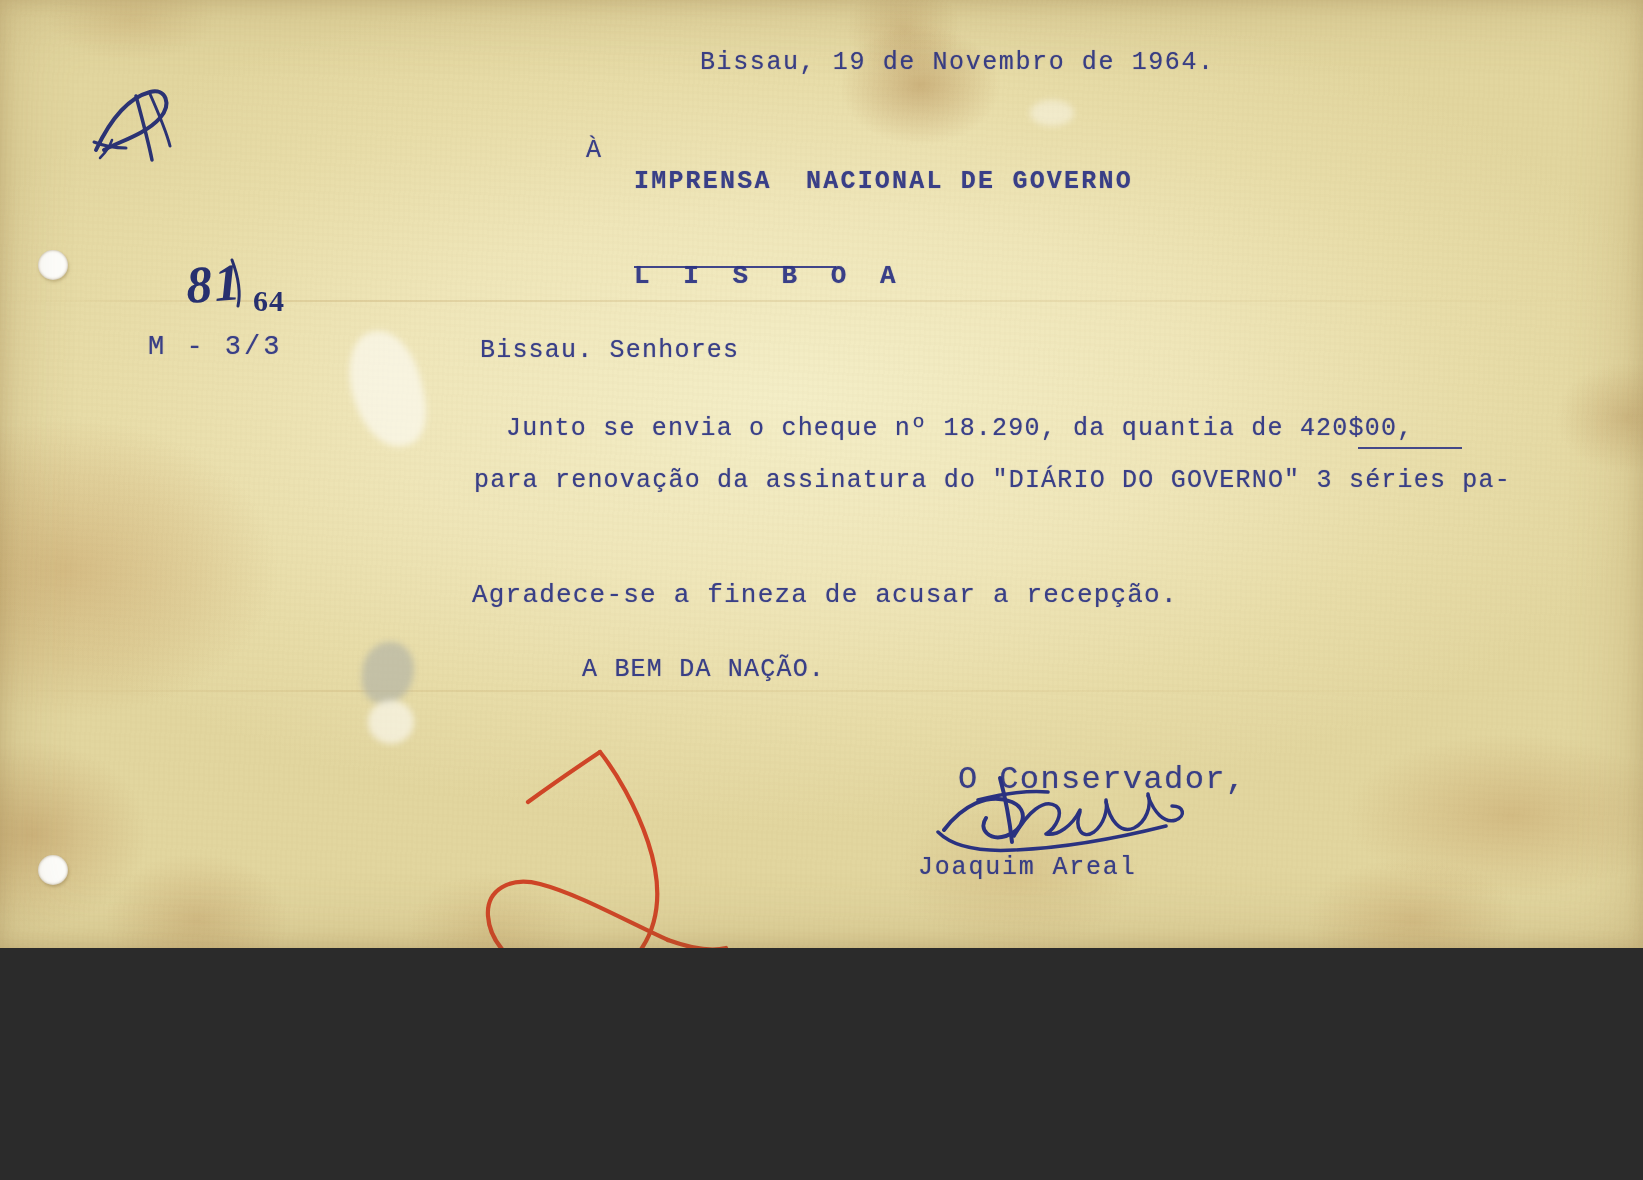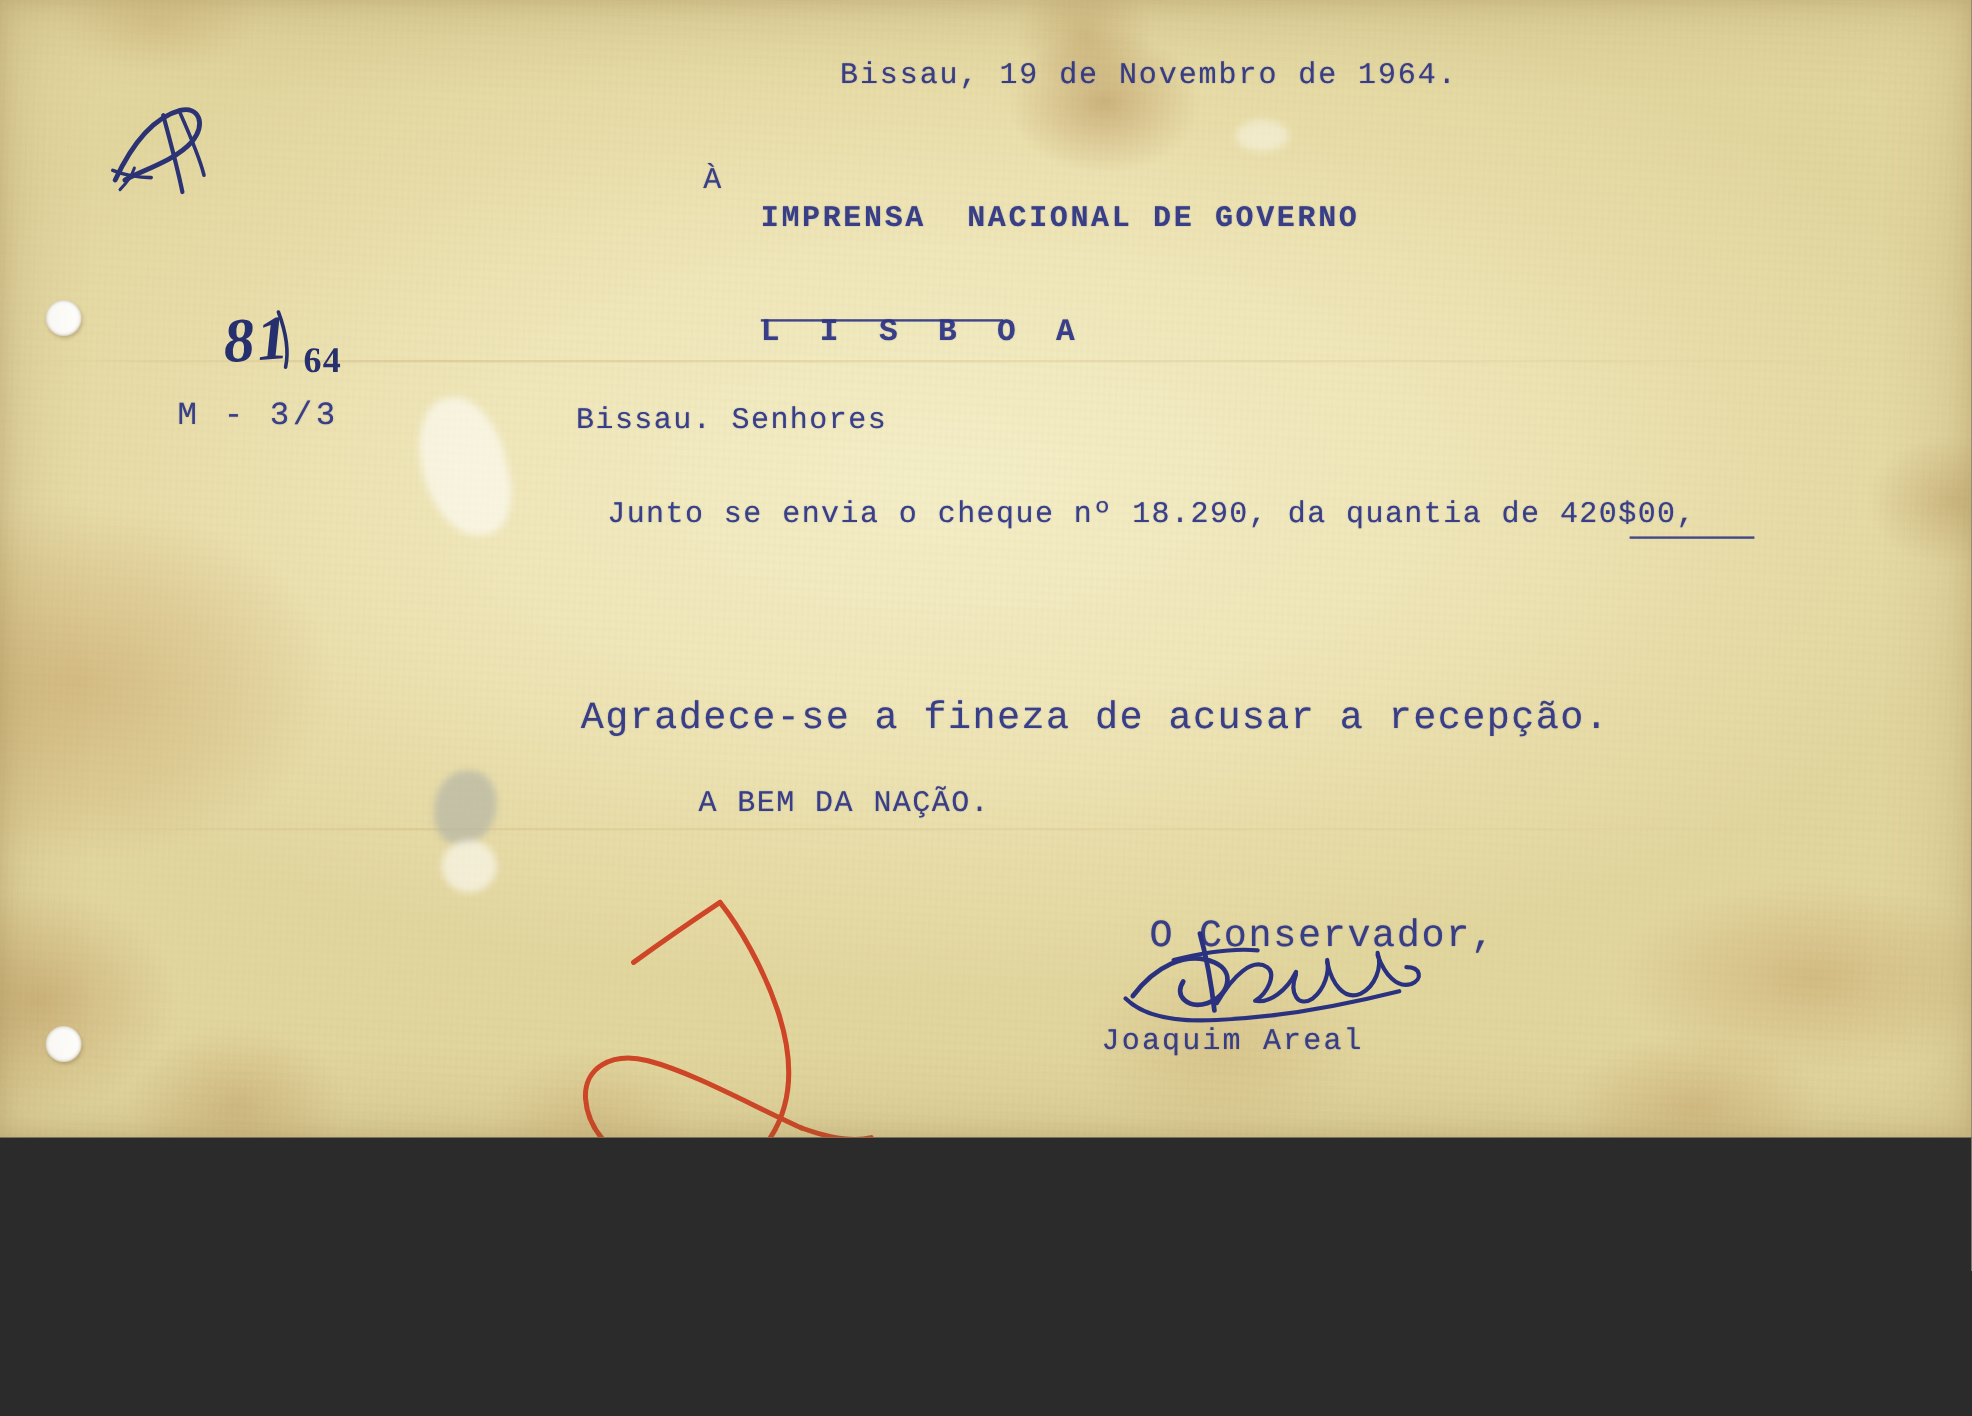"para renovação da assinatura do" div.typed { html: none -> <div>para renovação da assinatura do "DIÁRIO DO GOVERNO" 3 séries pa-</div> }
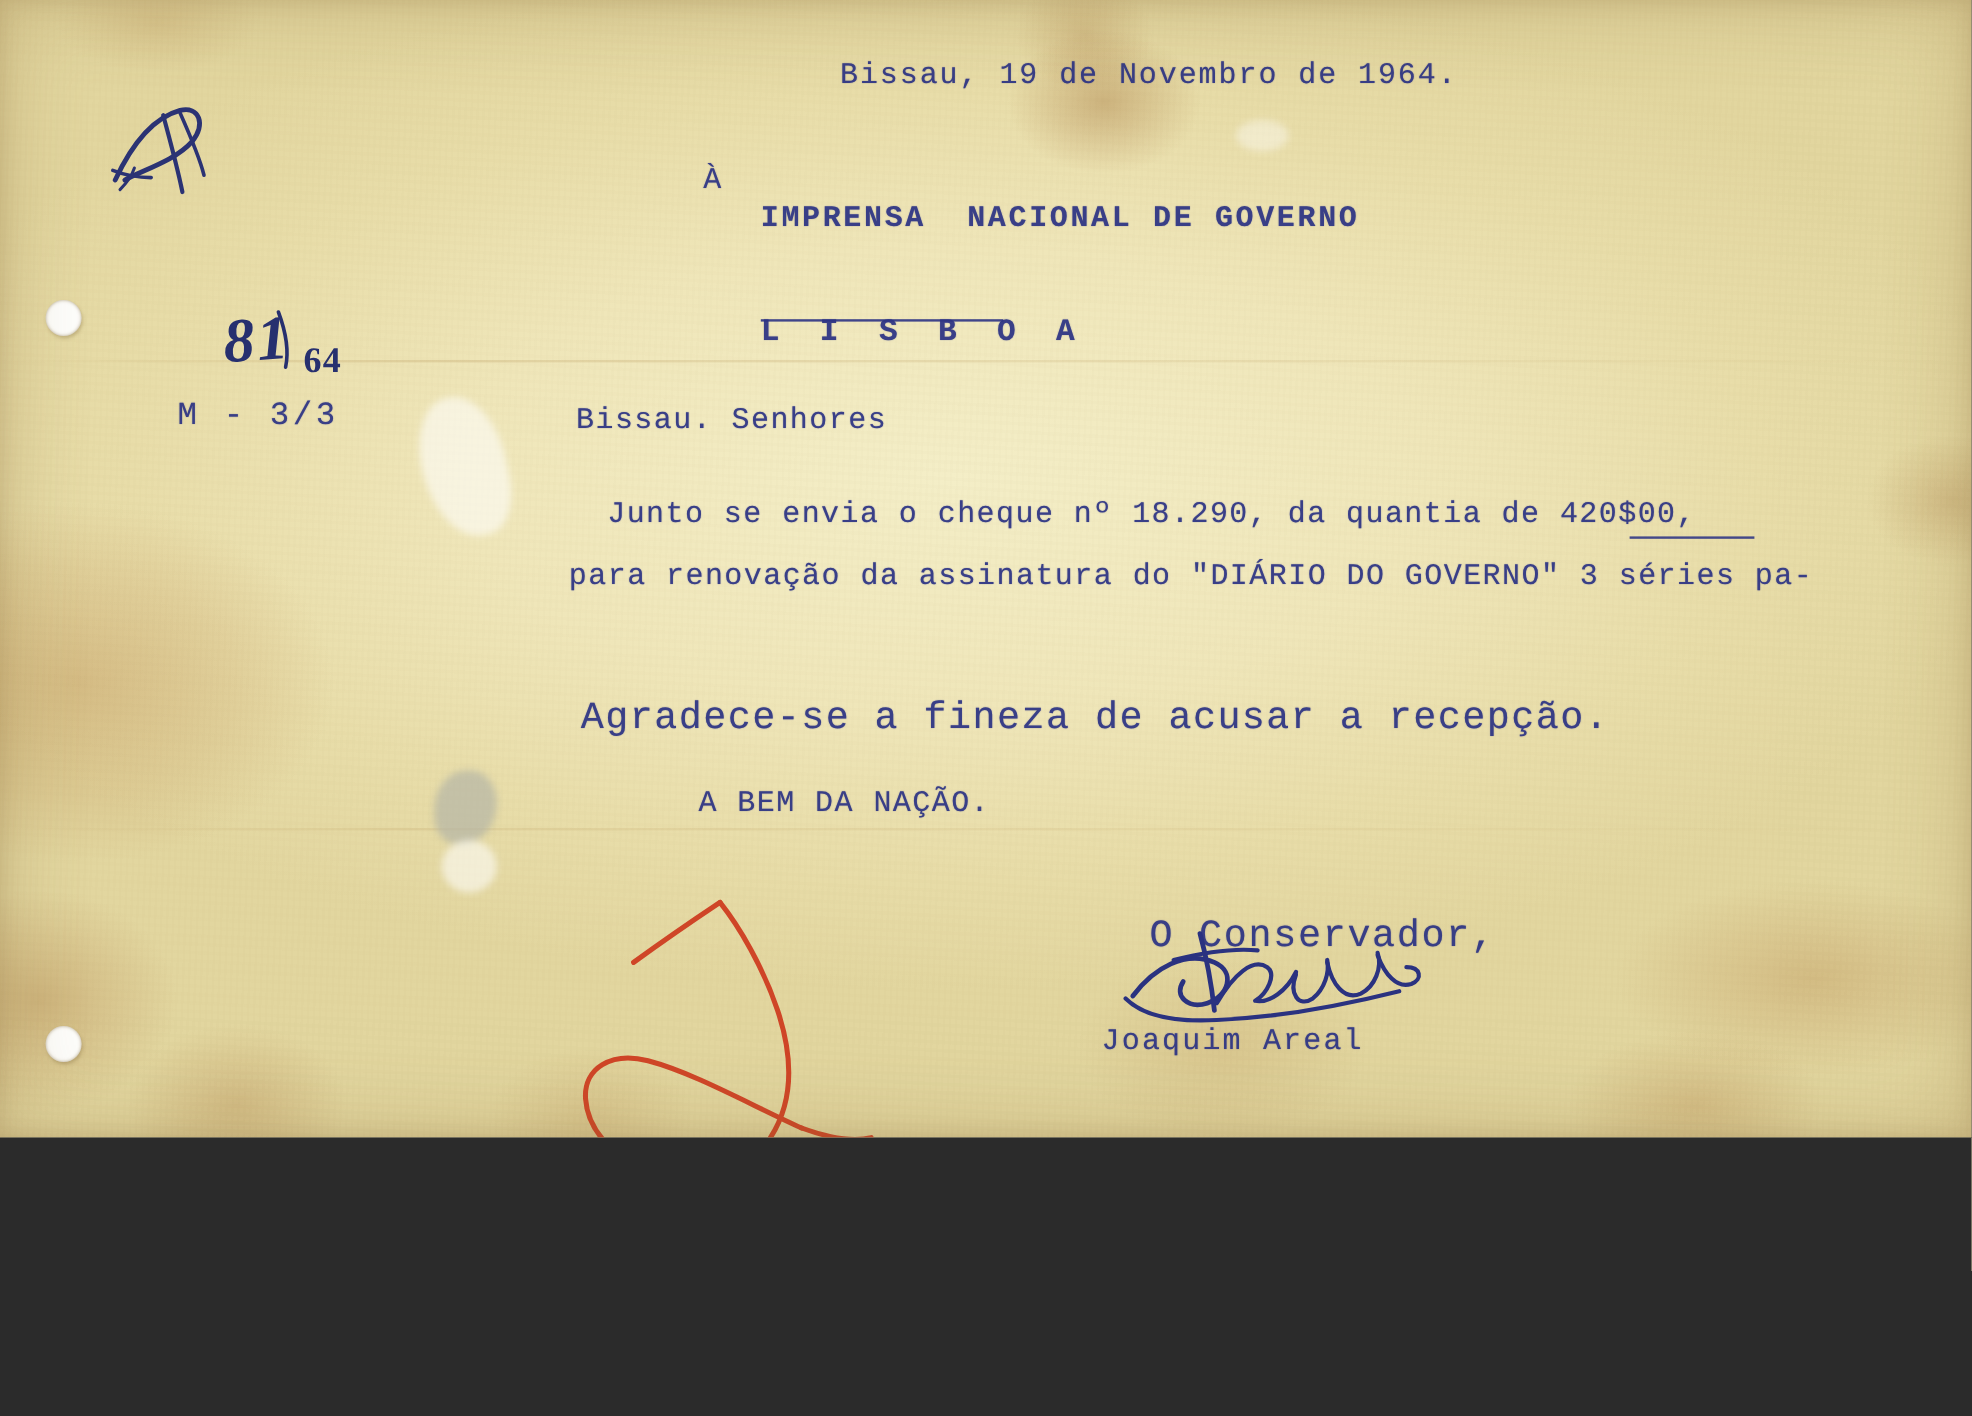"Agradece-se a fineza de acusar" .t-p2 { font-size: 32px -> 26px; left: 484px -> 472px }
